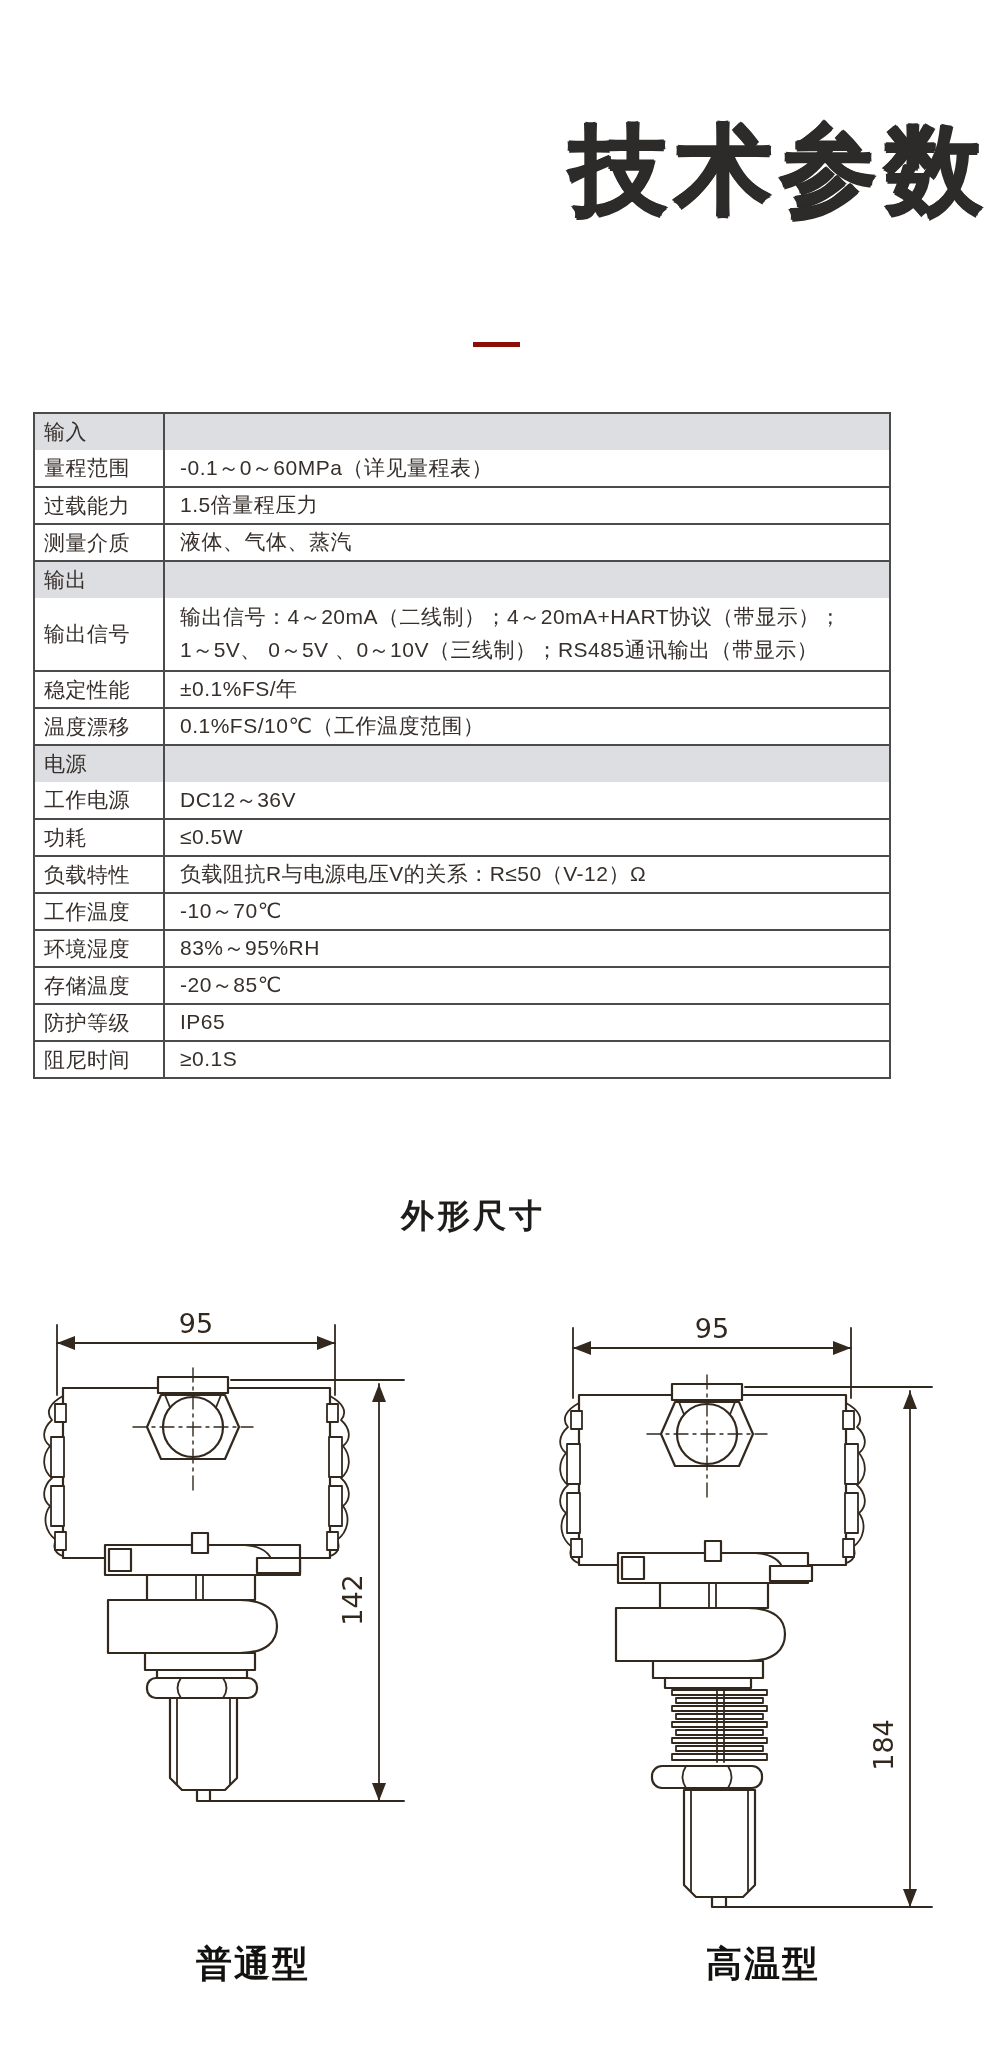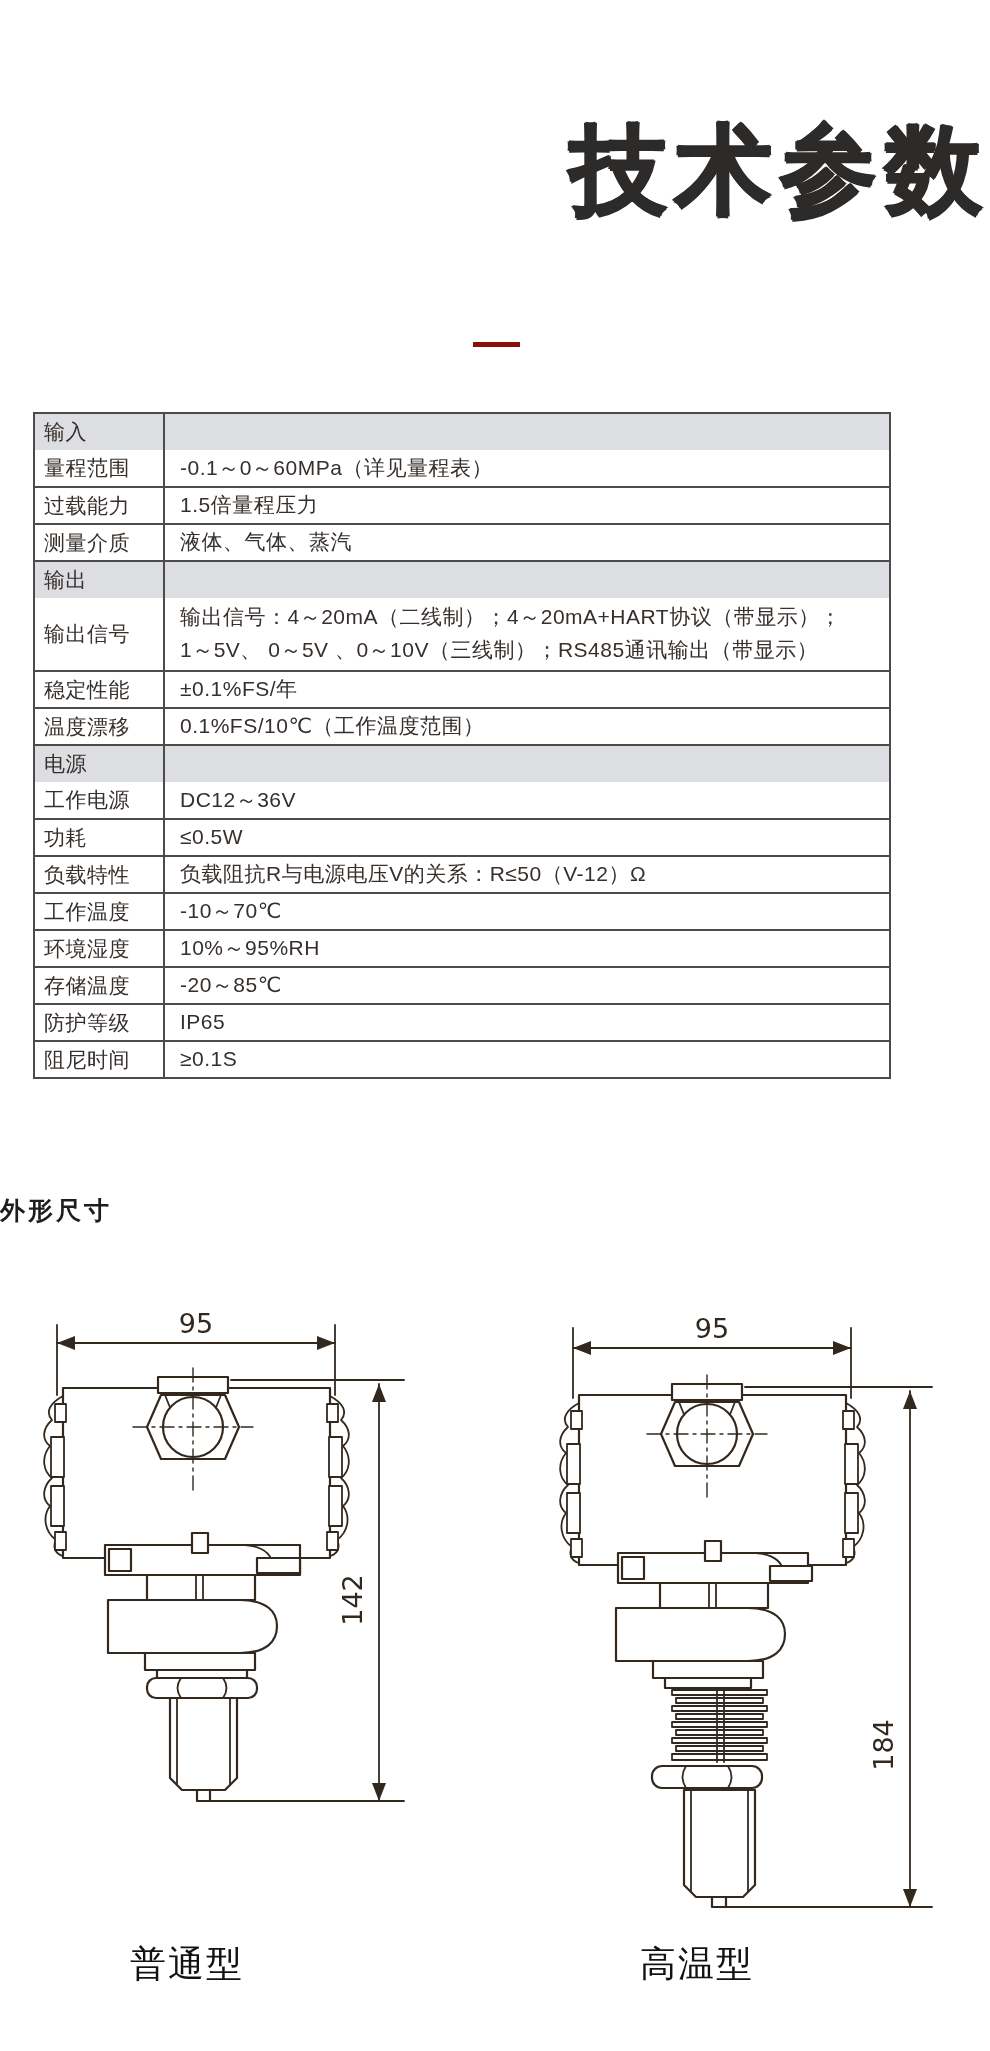"10%～95%RH" div.vline { text: 10% -> 83% }
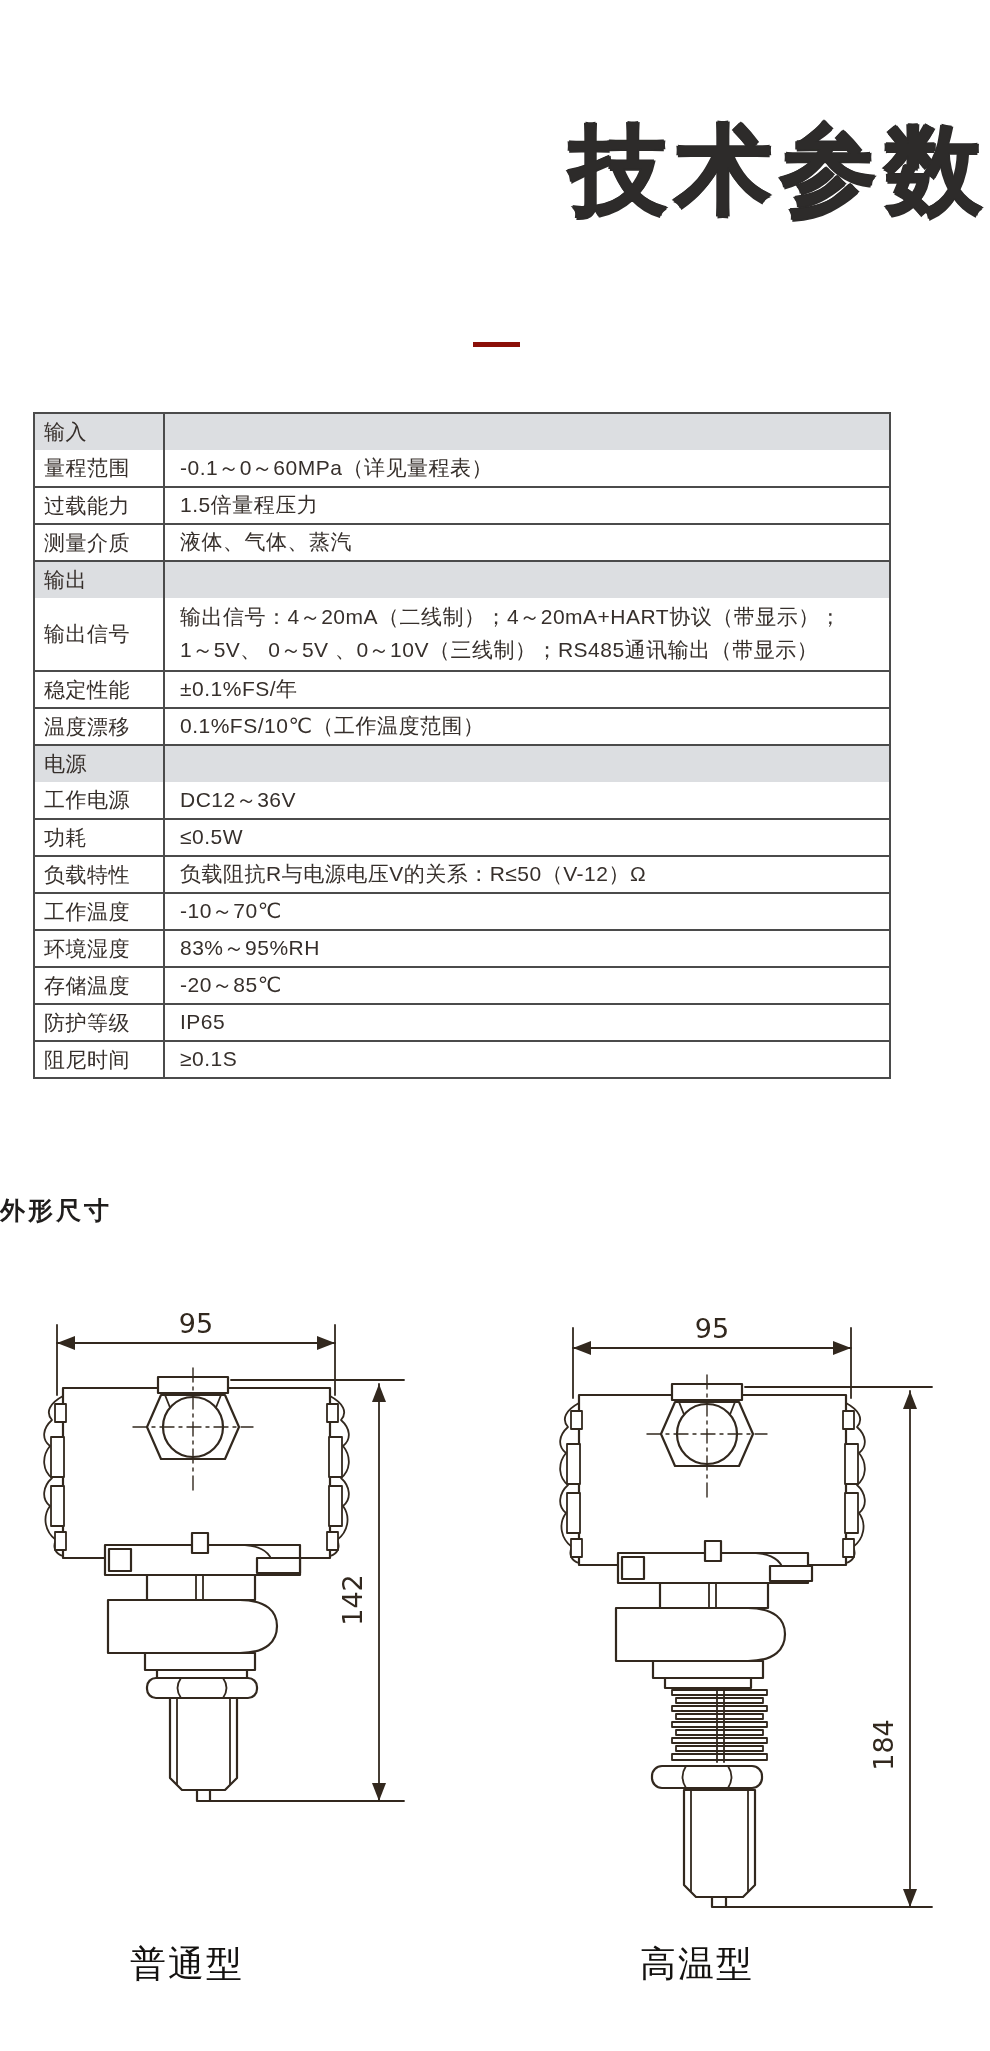"外形尺寸" .dim-heading { font-size: 25px -> 33px; text-align: left -> center }
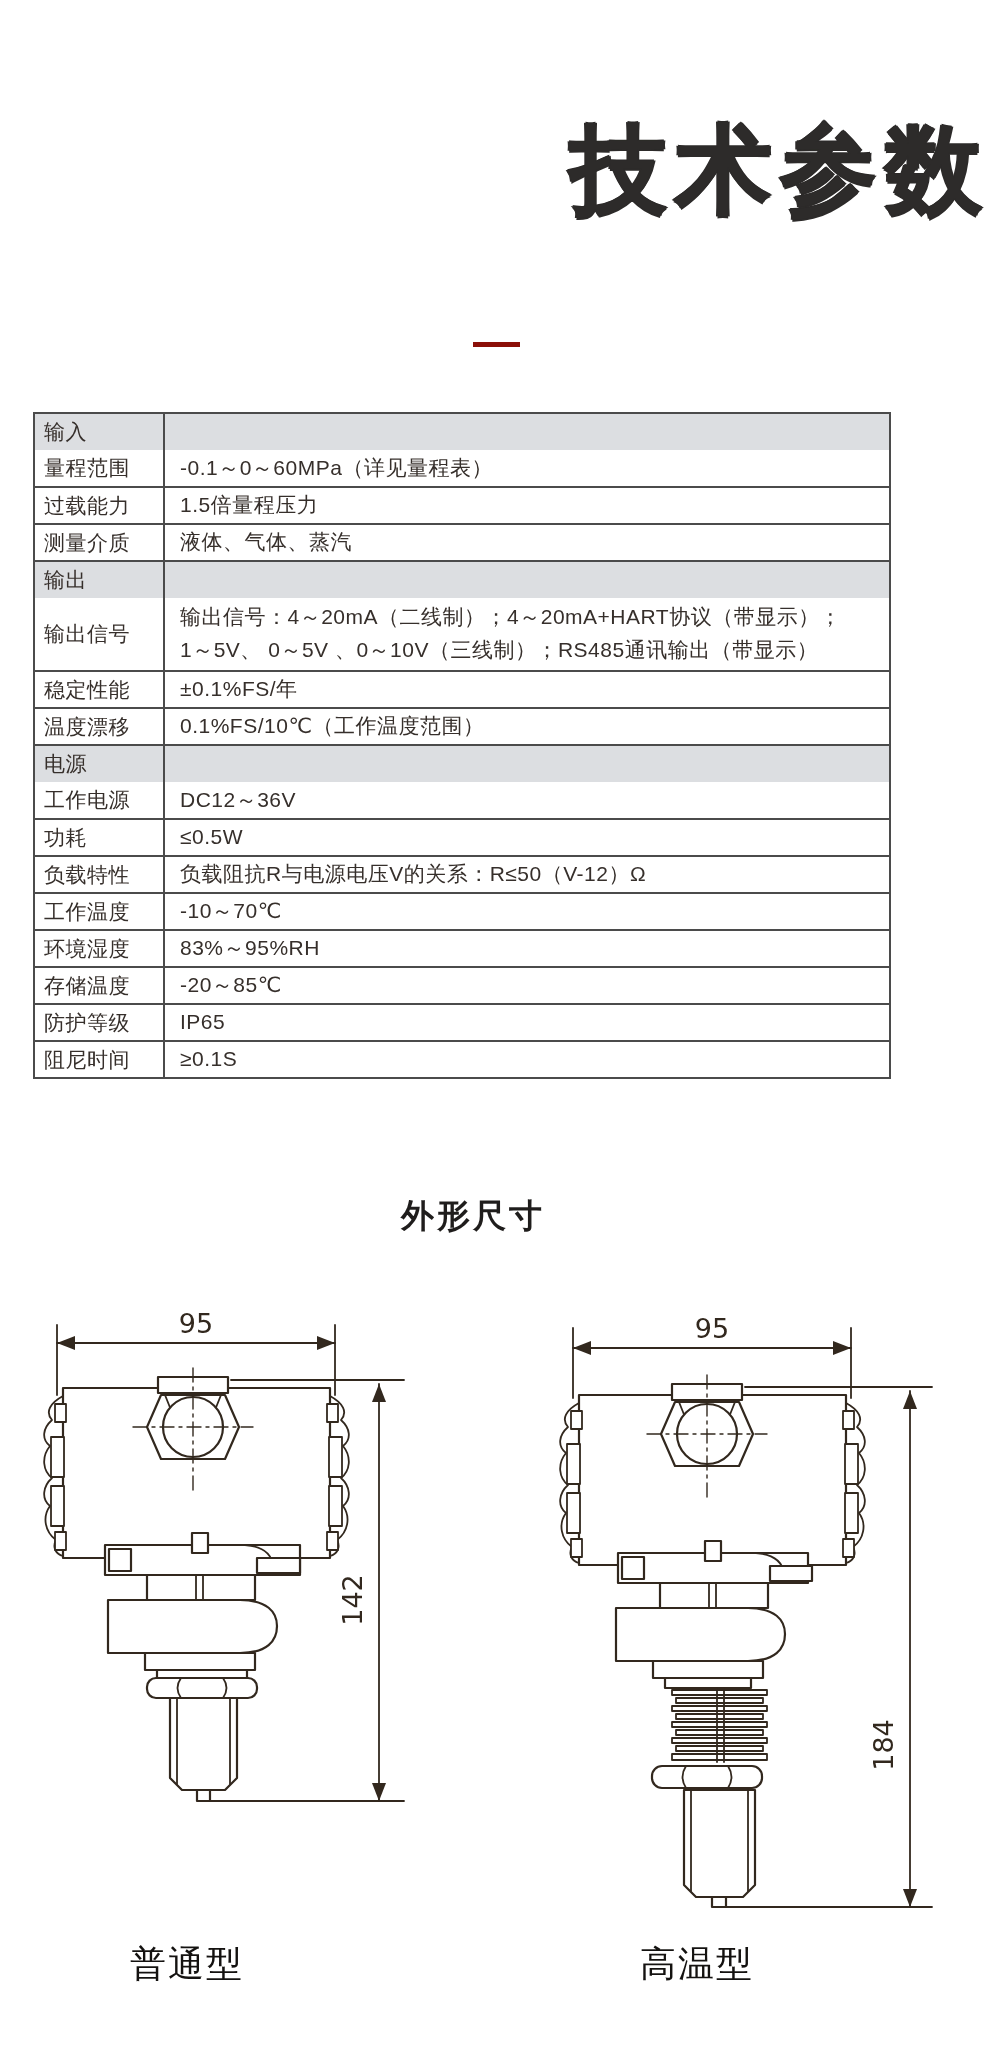"普通型" .fig-label { font-weight: normal -> bold; text-align: left -> right }
